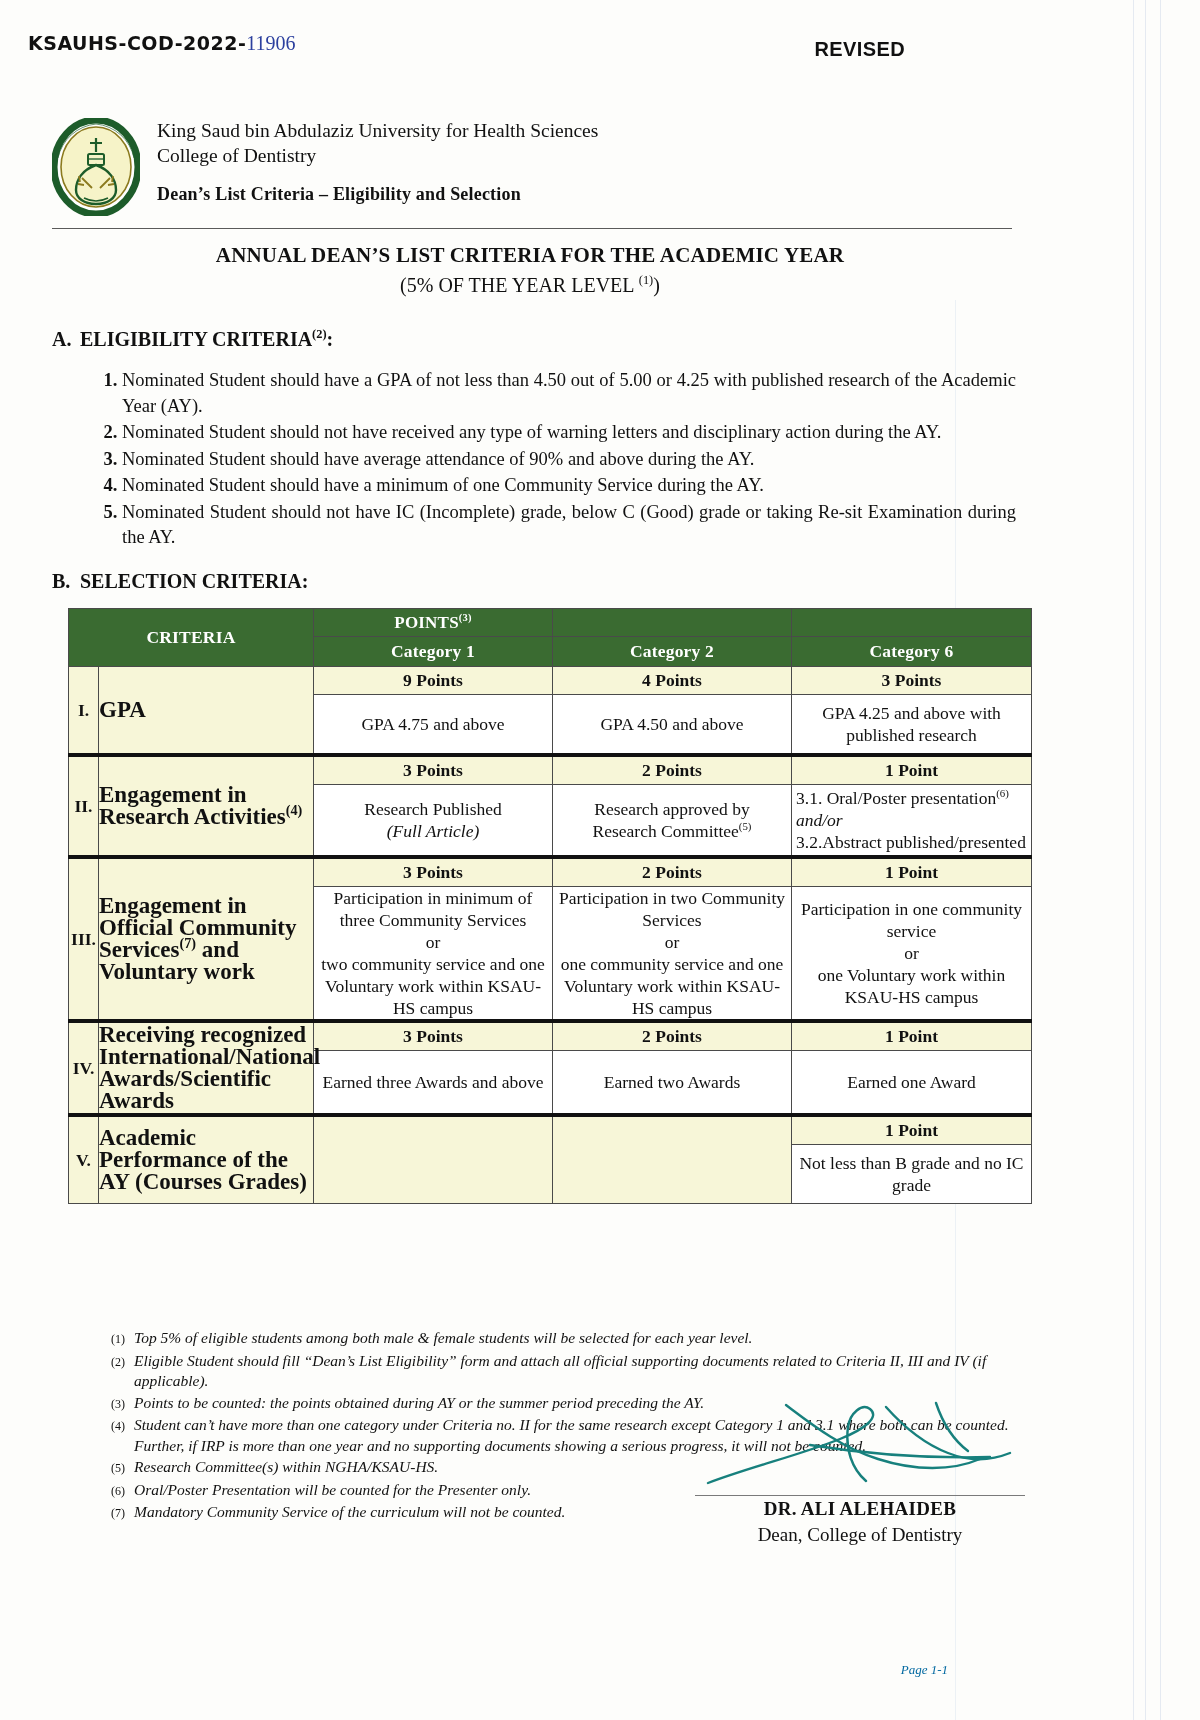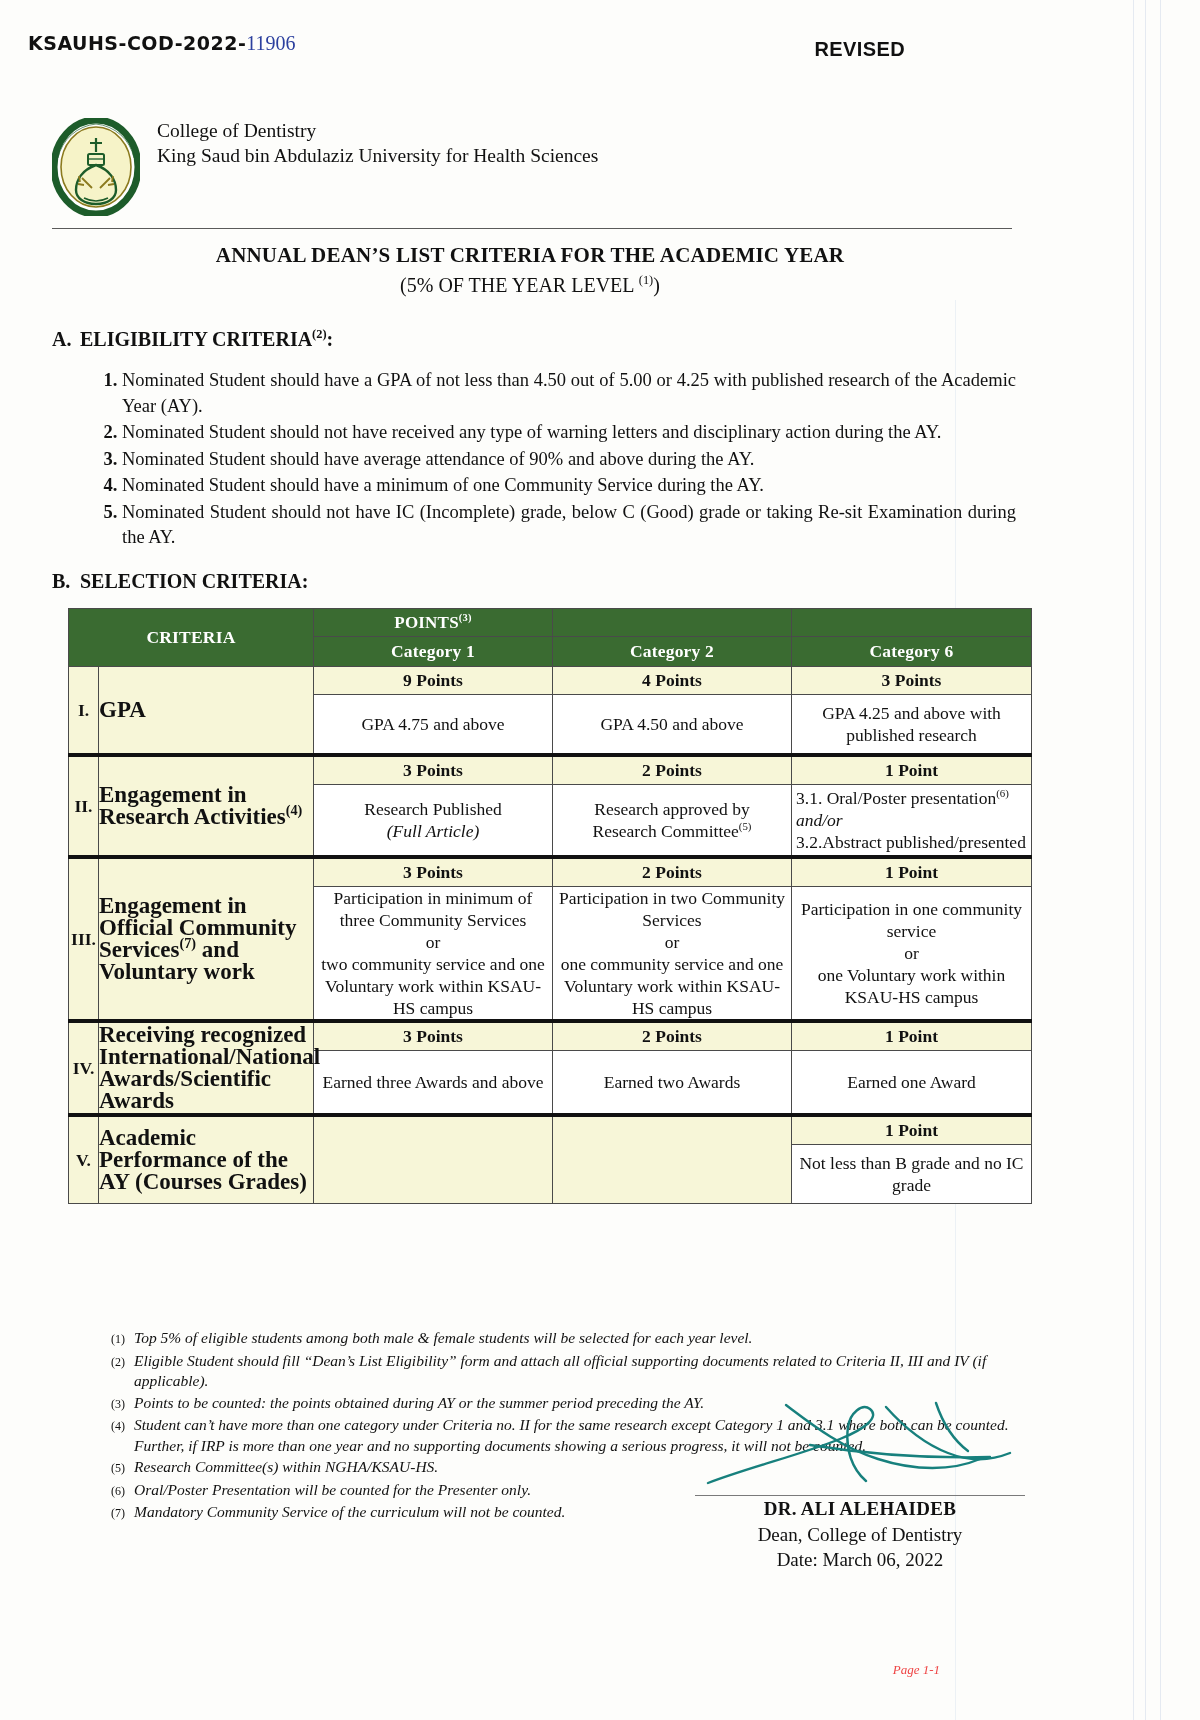"College of Dentistry" div.lh-line { order: before "King Saud bin Abdulaziz University" -> after "King Saud bin Abdulaziz University" }
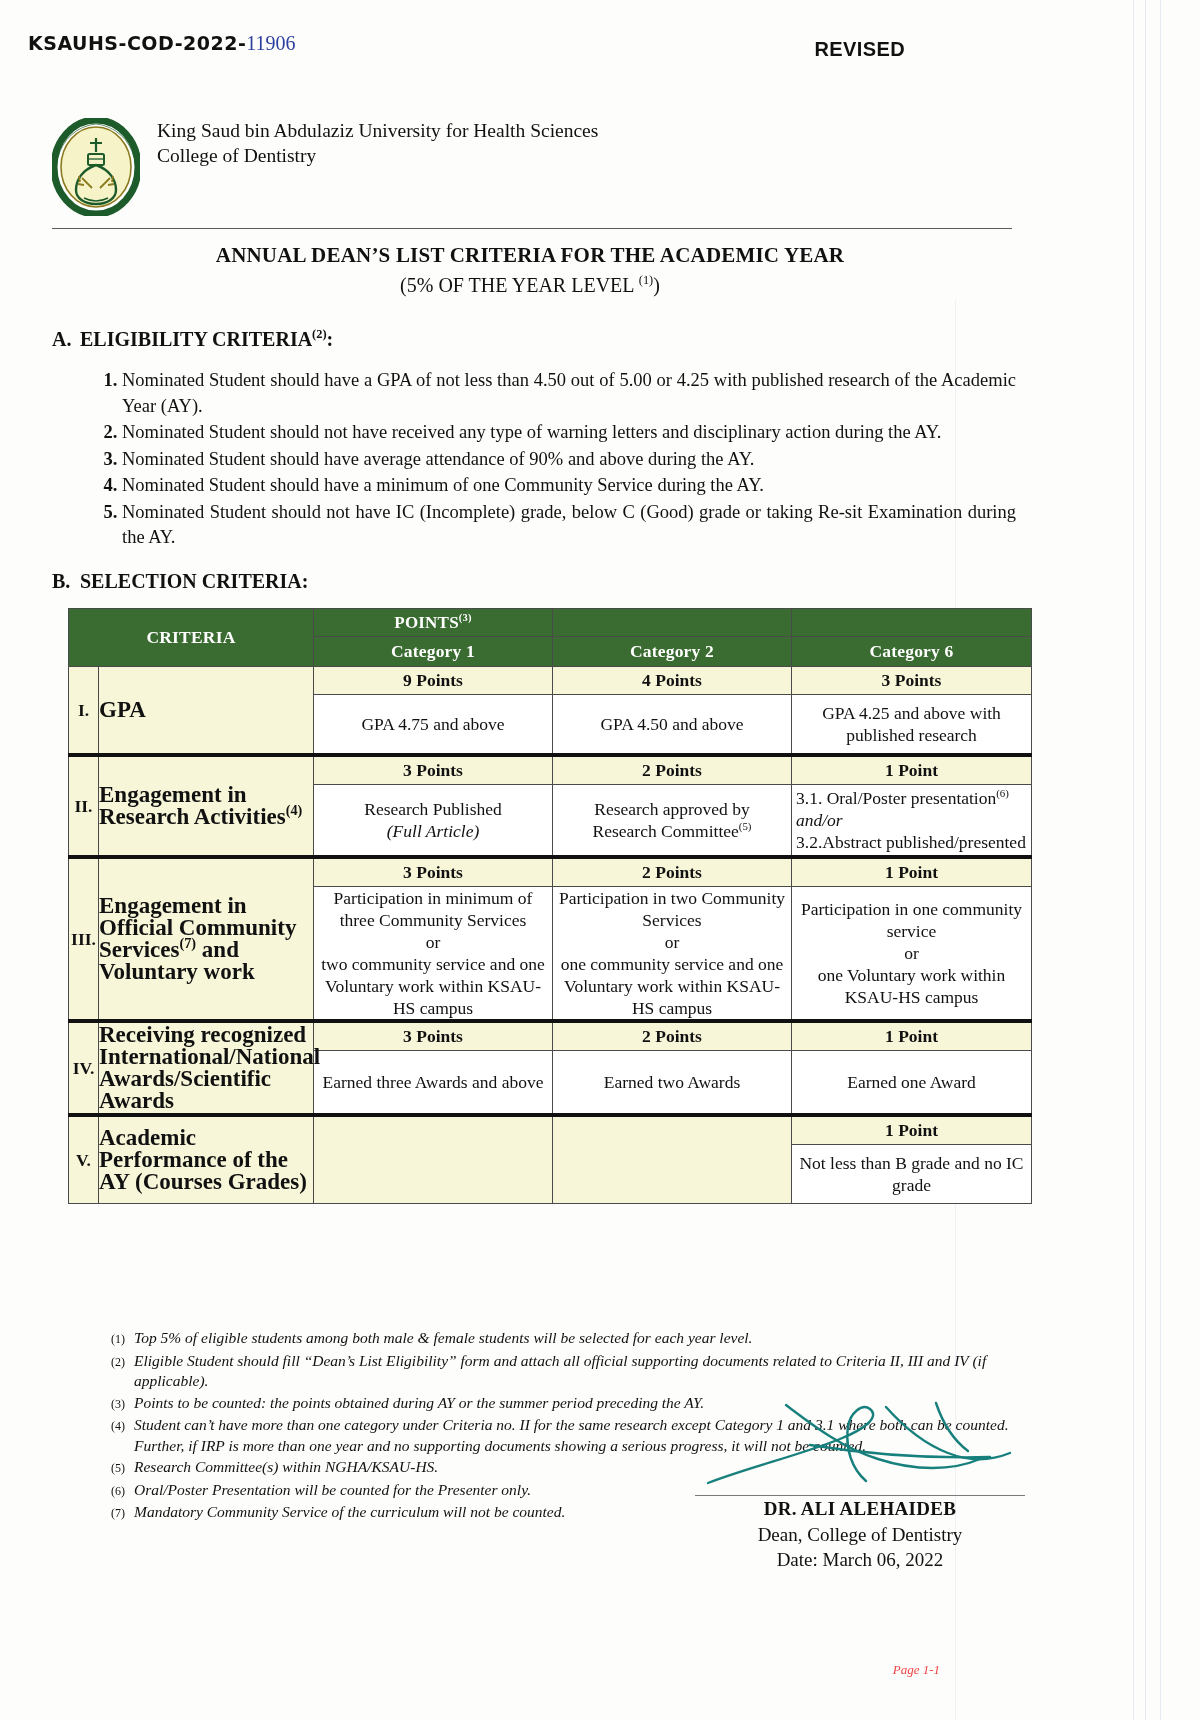"Dean’s List Criteria – Eligibility" div.lh-sub { html: none -> <div>Dean’s List Criteria – Eligibility and Selection</div> }
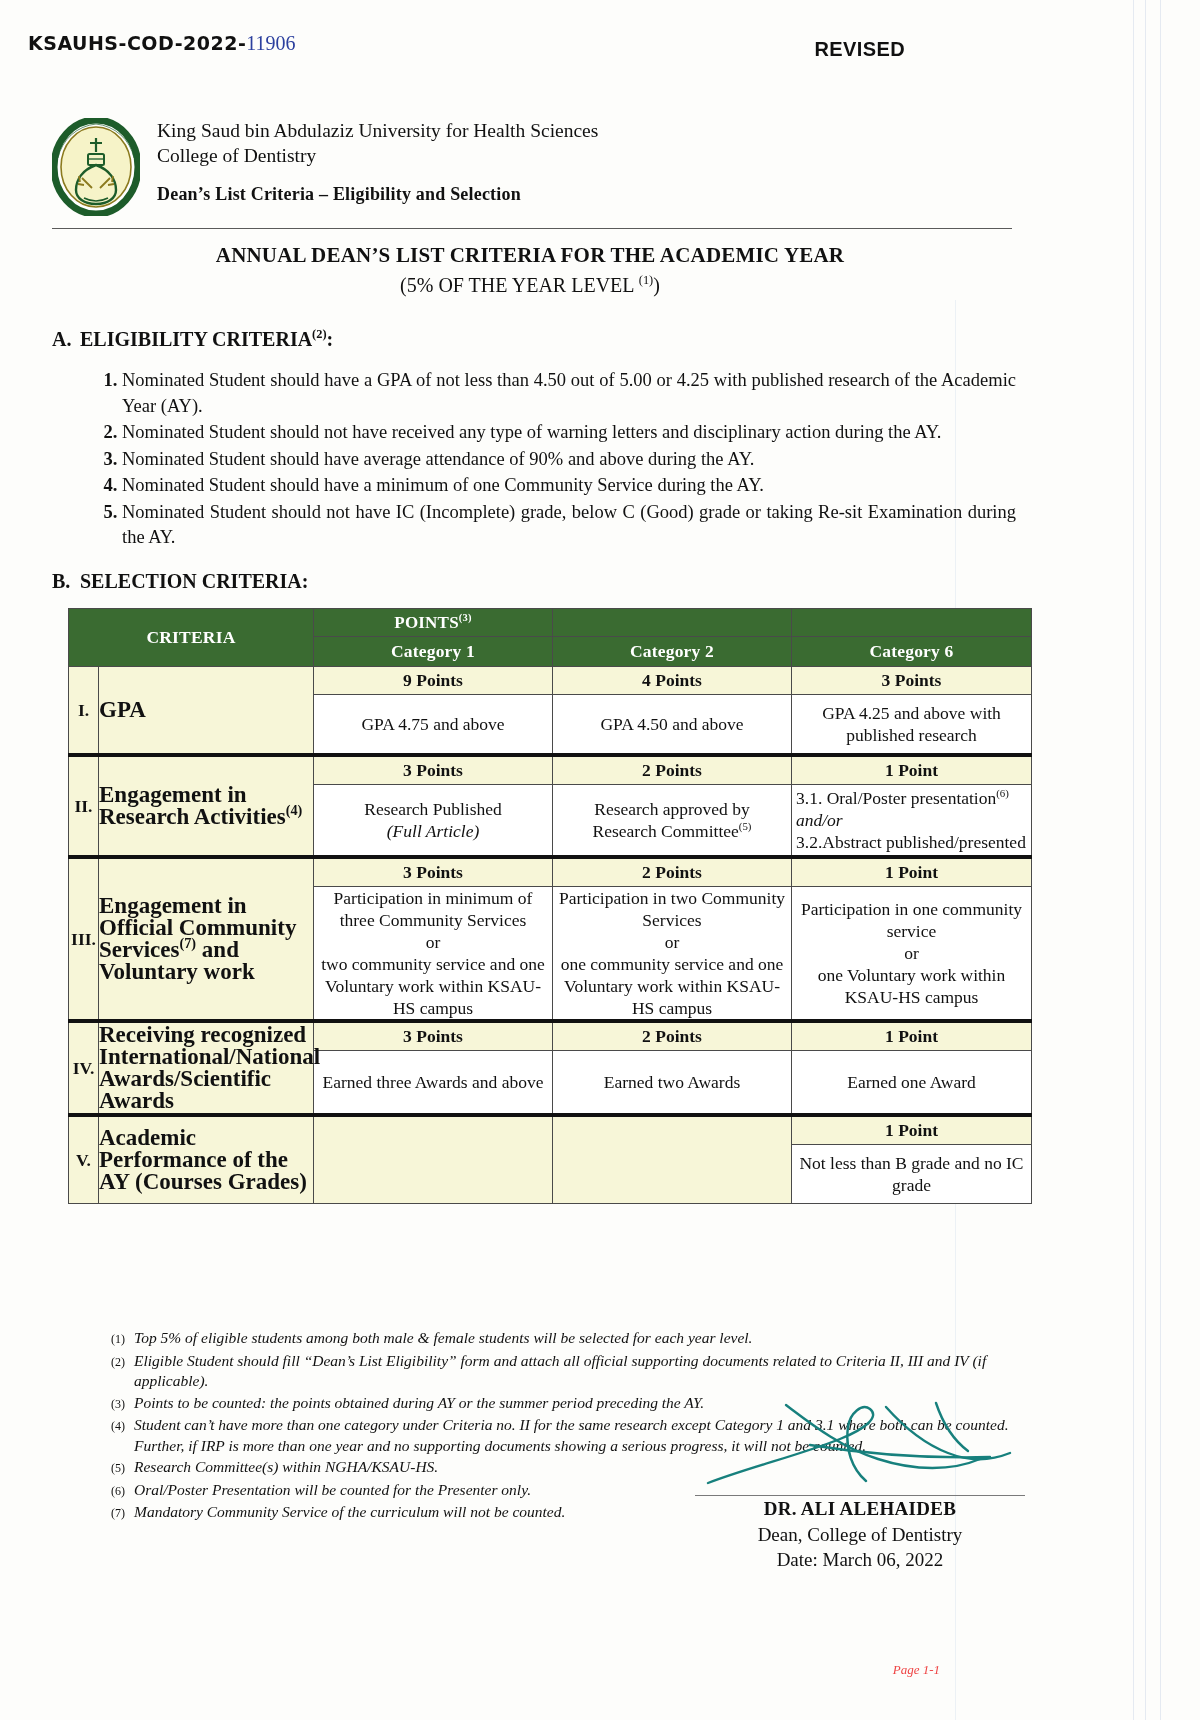"Date: March 06, 2022" div.sigdate { html: <div>Date: March 06, 2022</div> -> none }
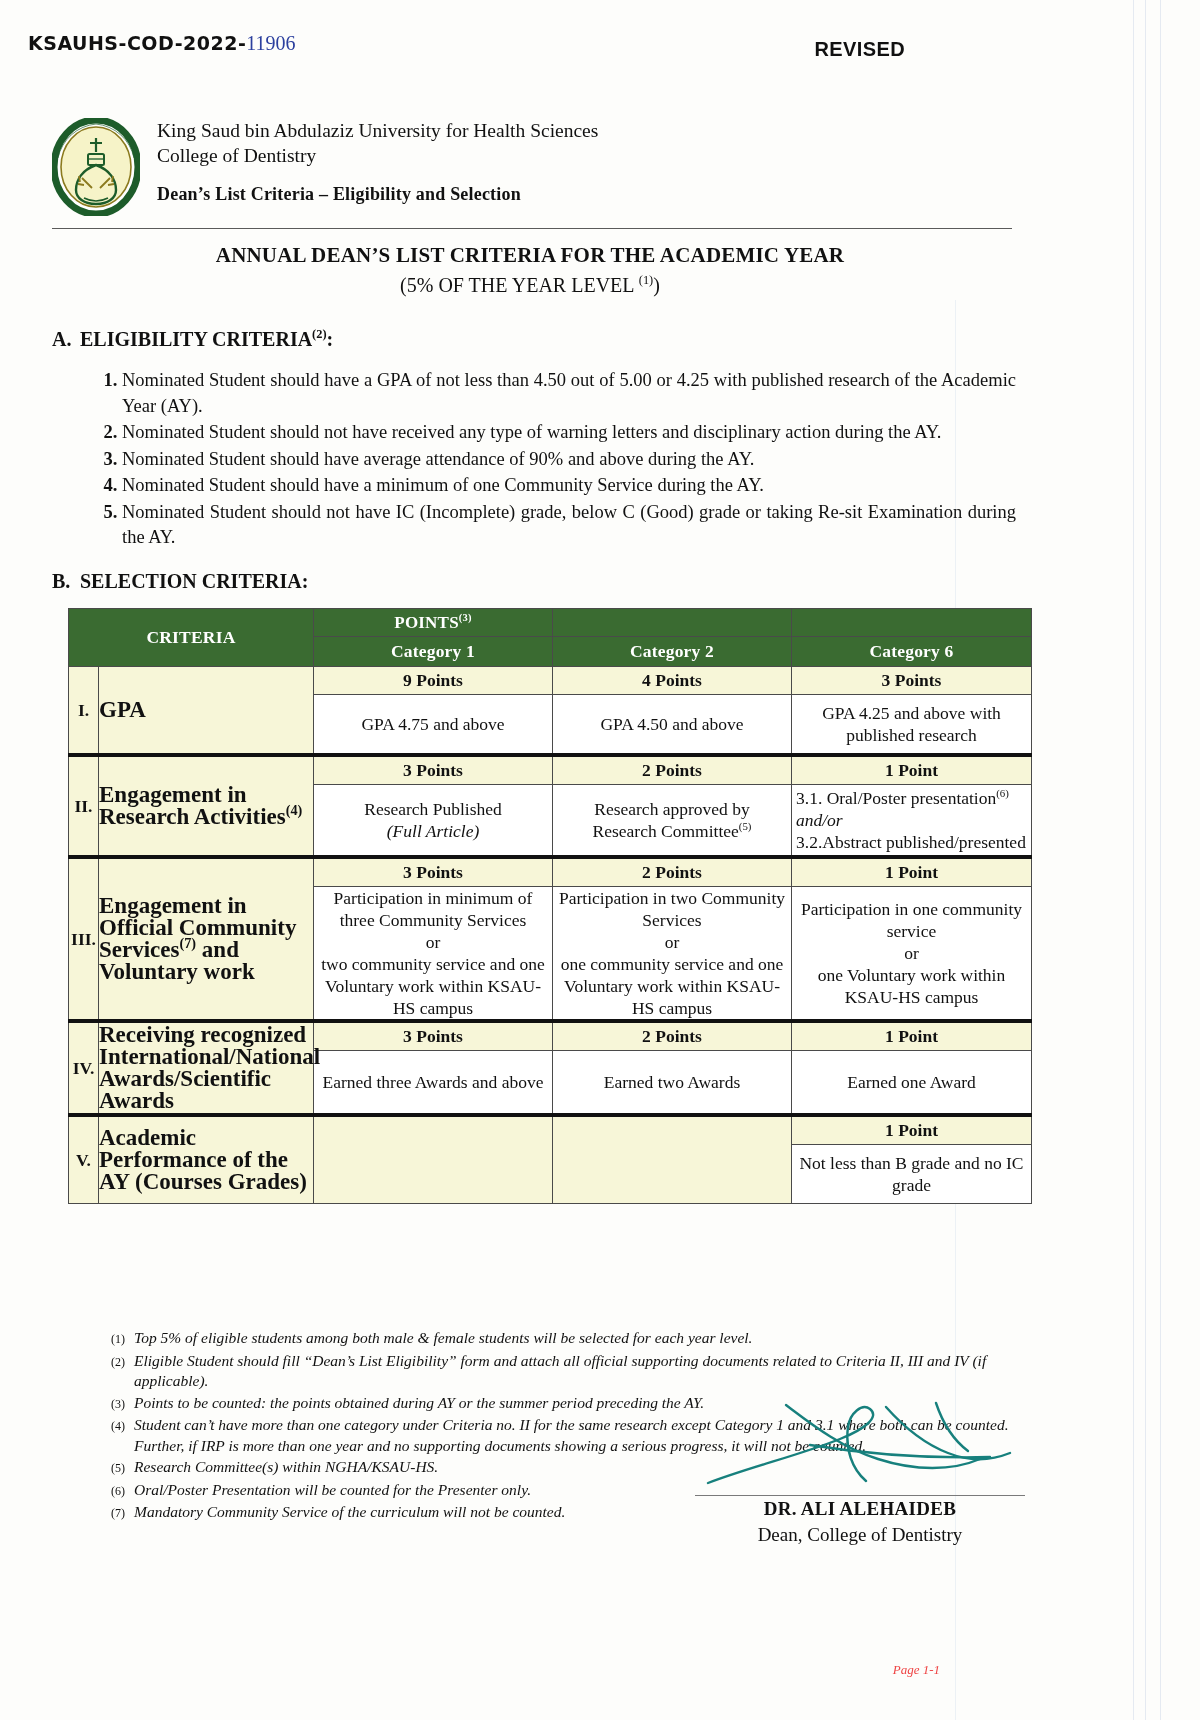"Page 1-1" .pagenum { color: #ef4444 -> #0369a1; right: 120px -> 112px }
